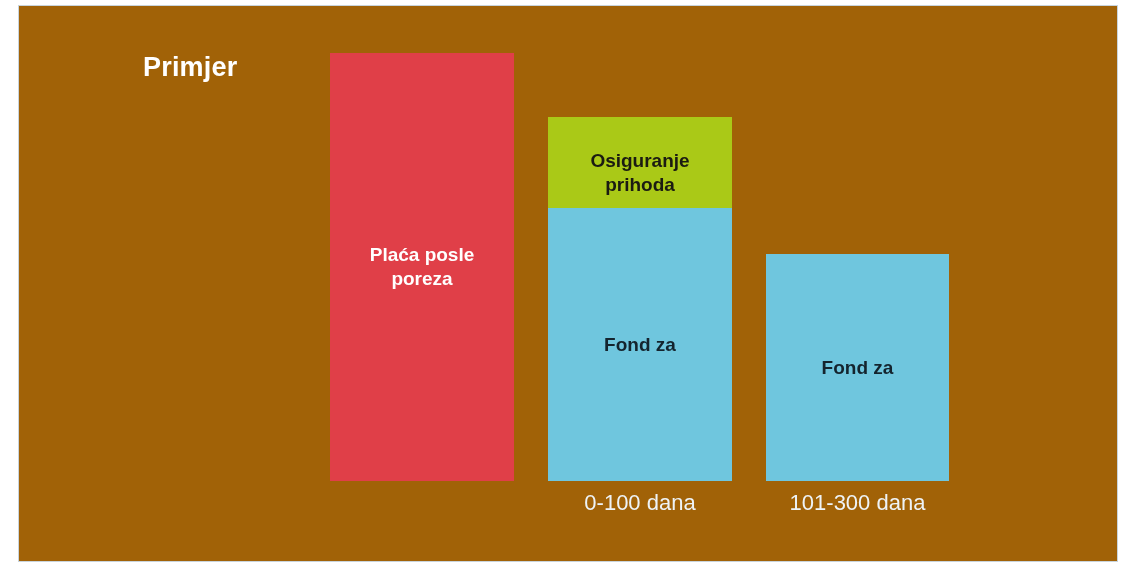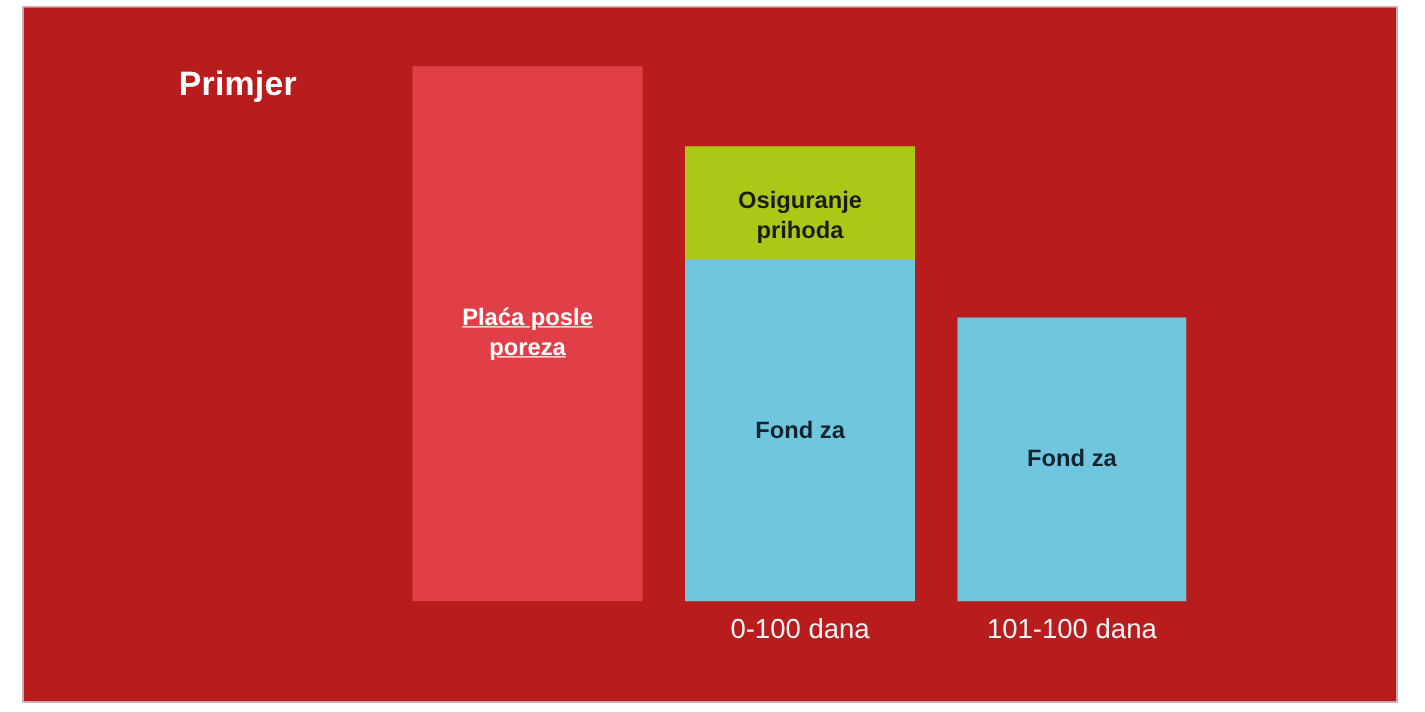"Primjer" #chart-frame { background: #b91c1c -> #a16207 }
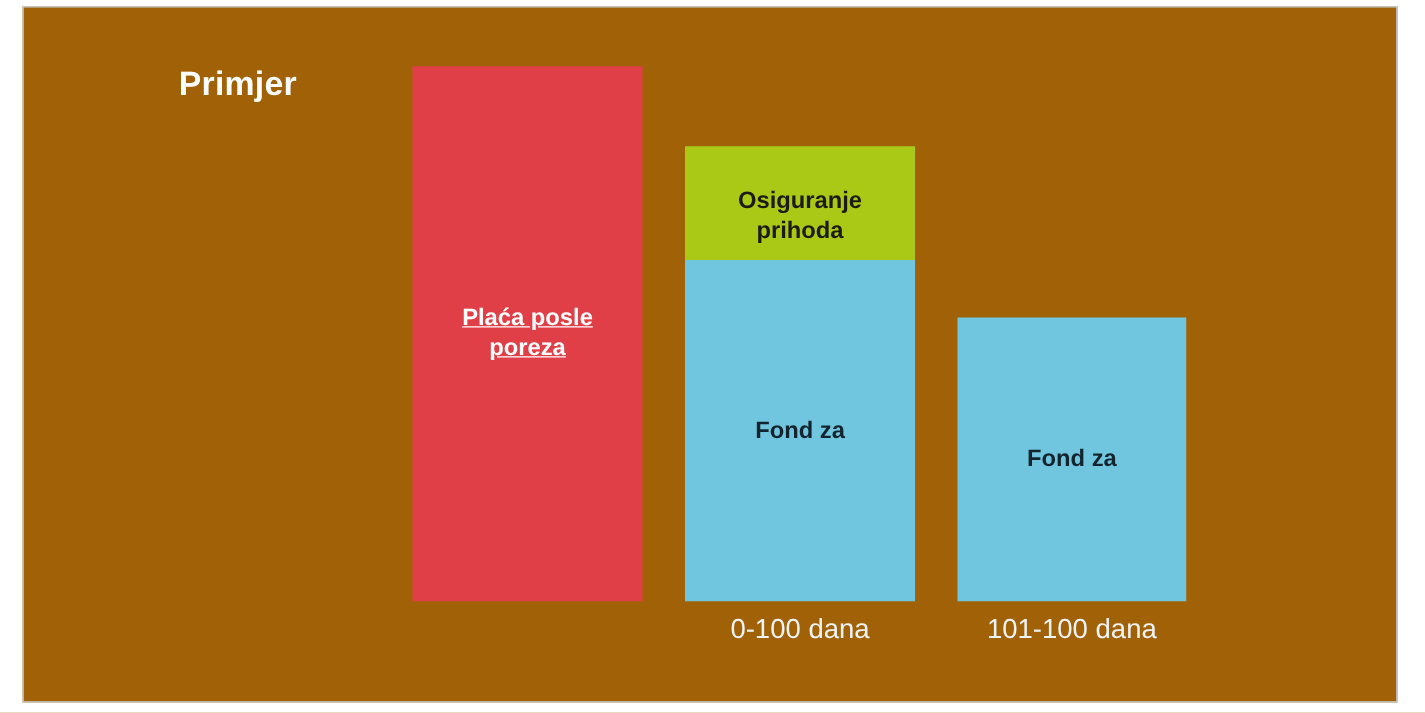"Plaća posle" span.seg-label { text-decoration: underline -> none }
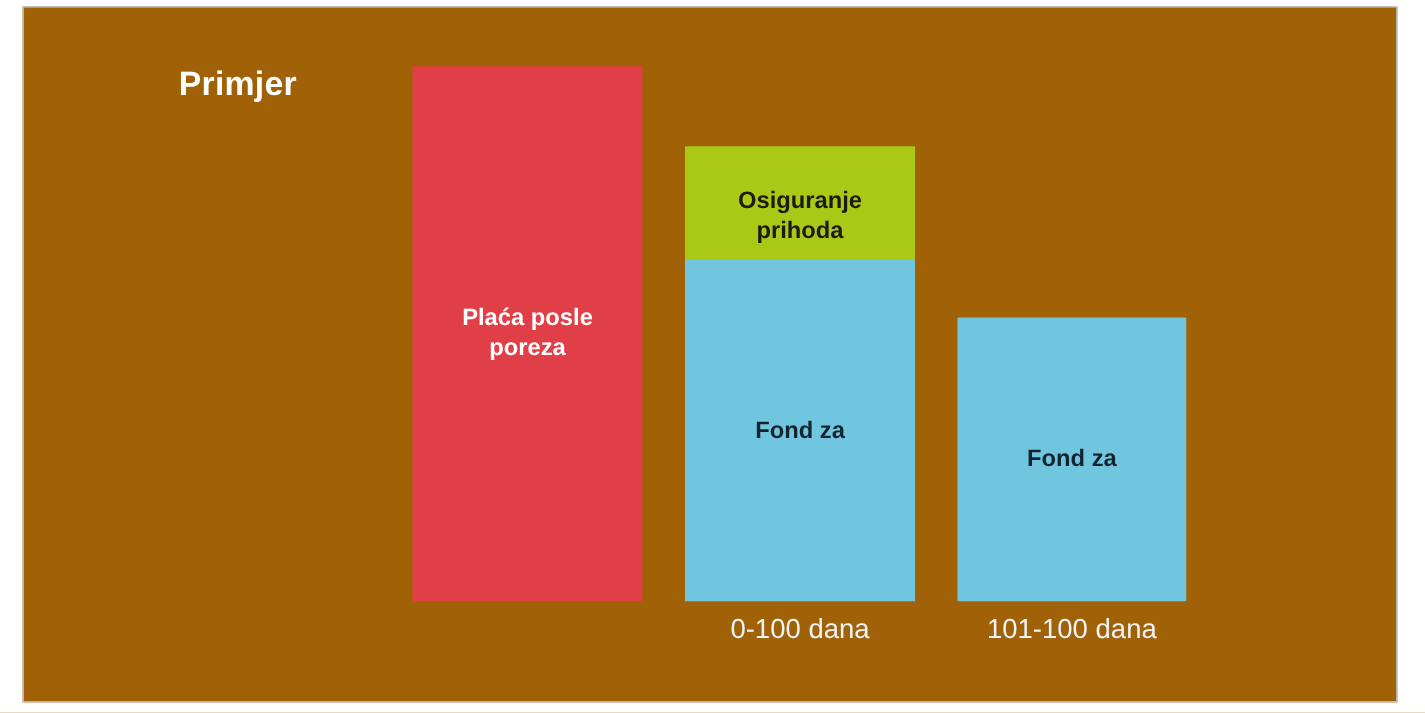"101-100 dana" div.cat-label { text: 101-100 -> 101-300 }
